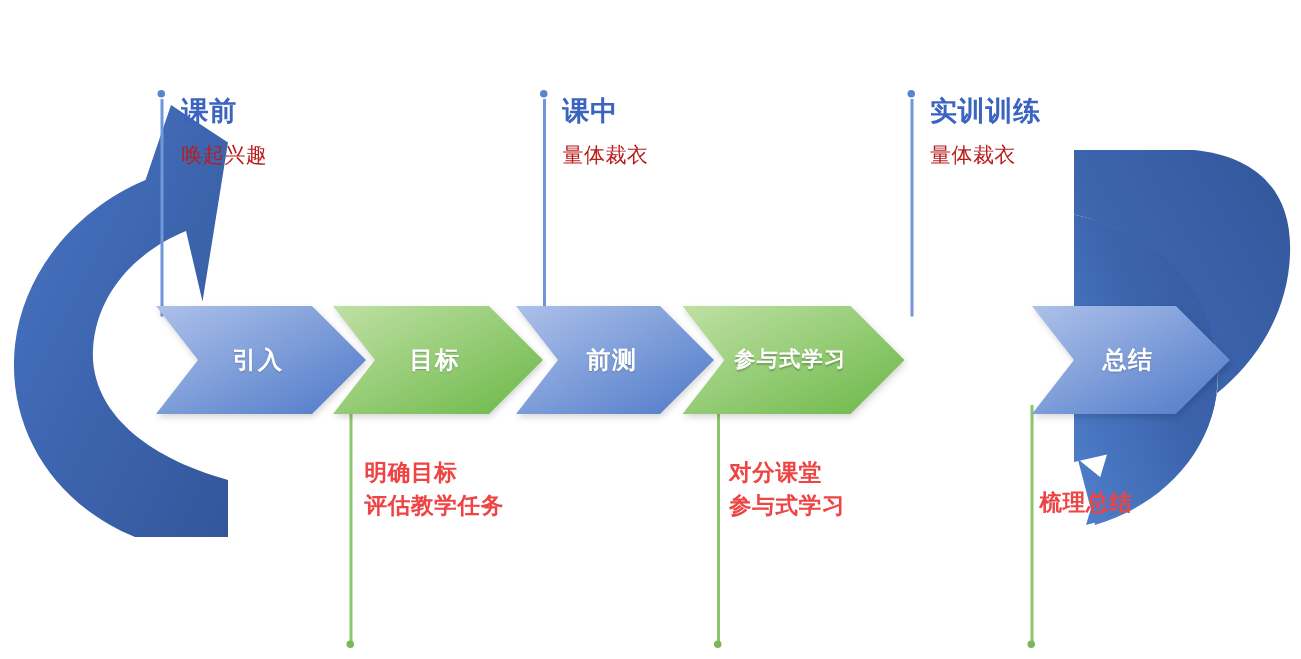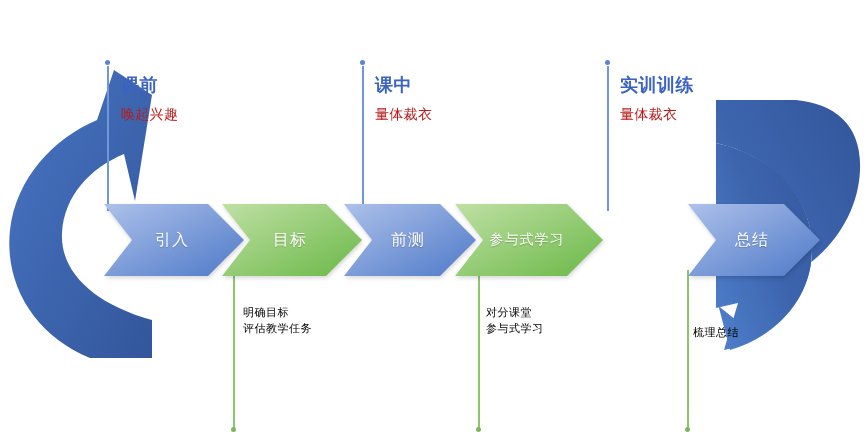"课前" .callout .title { margin-top: 11px -> none }
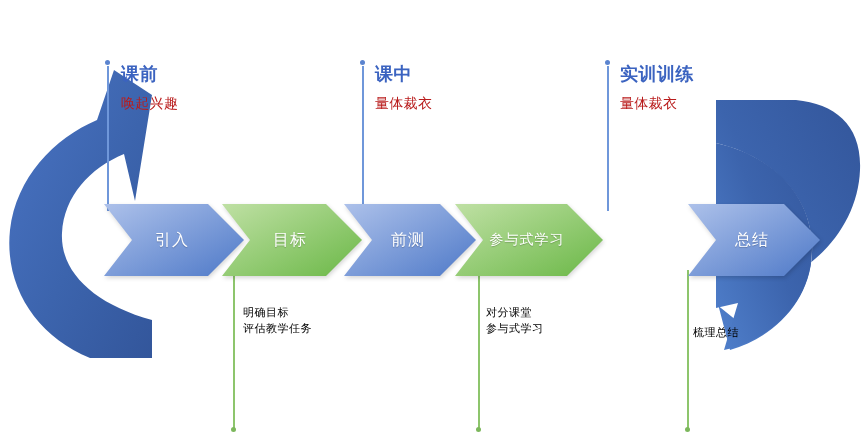"引入" .chev .lbl { font-weight: normal -> bold }
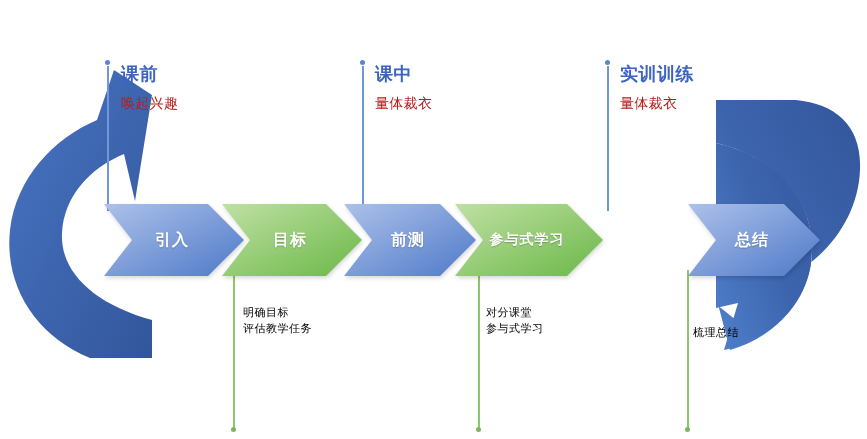"明确目标" .callout.green .line { color: #000000 -> #ef4444; font-size: 11px -> 15px; font-weight: normal -> bold }
